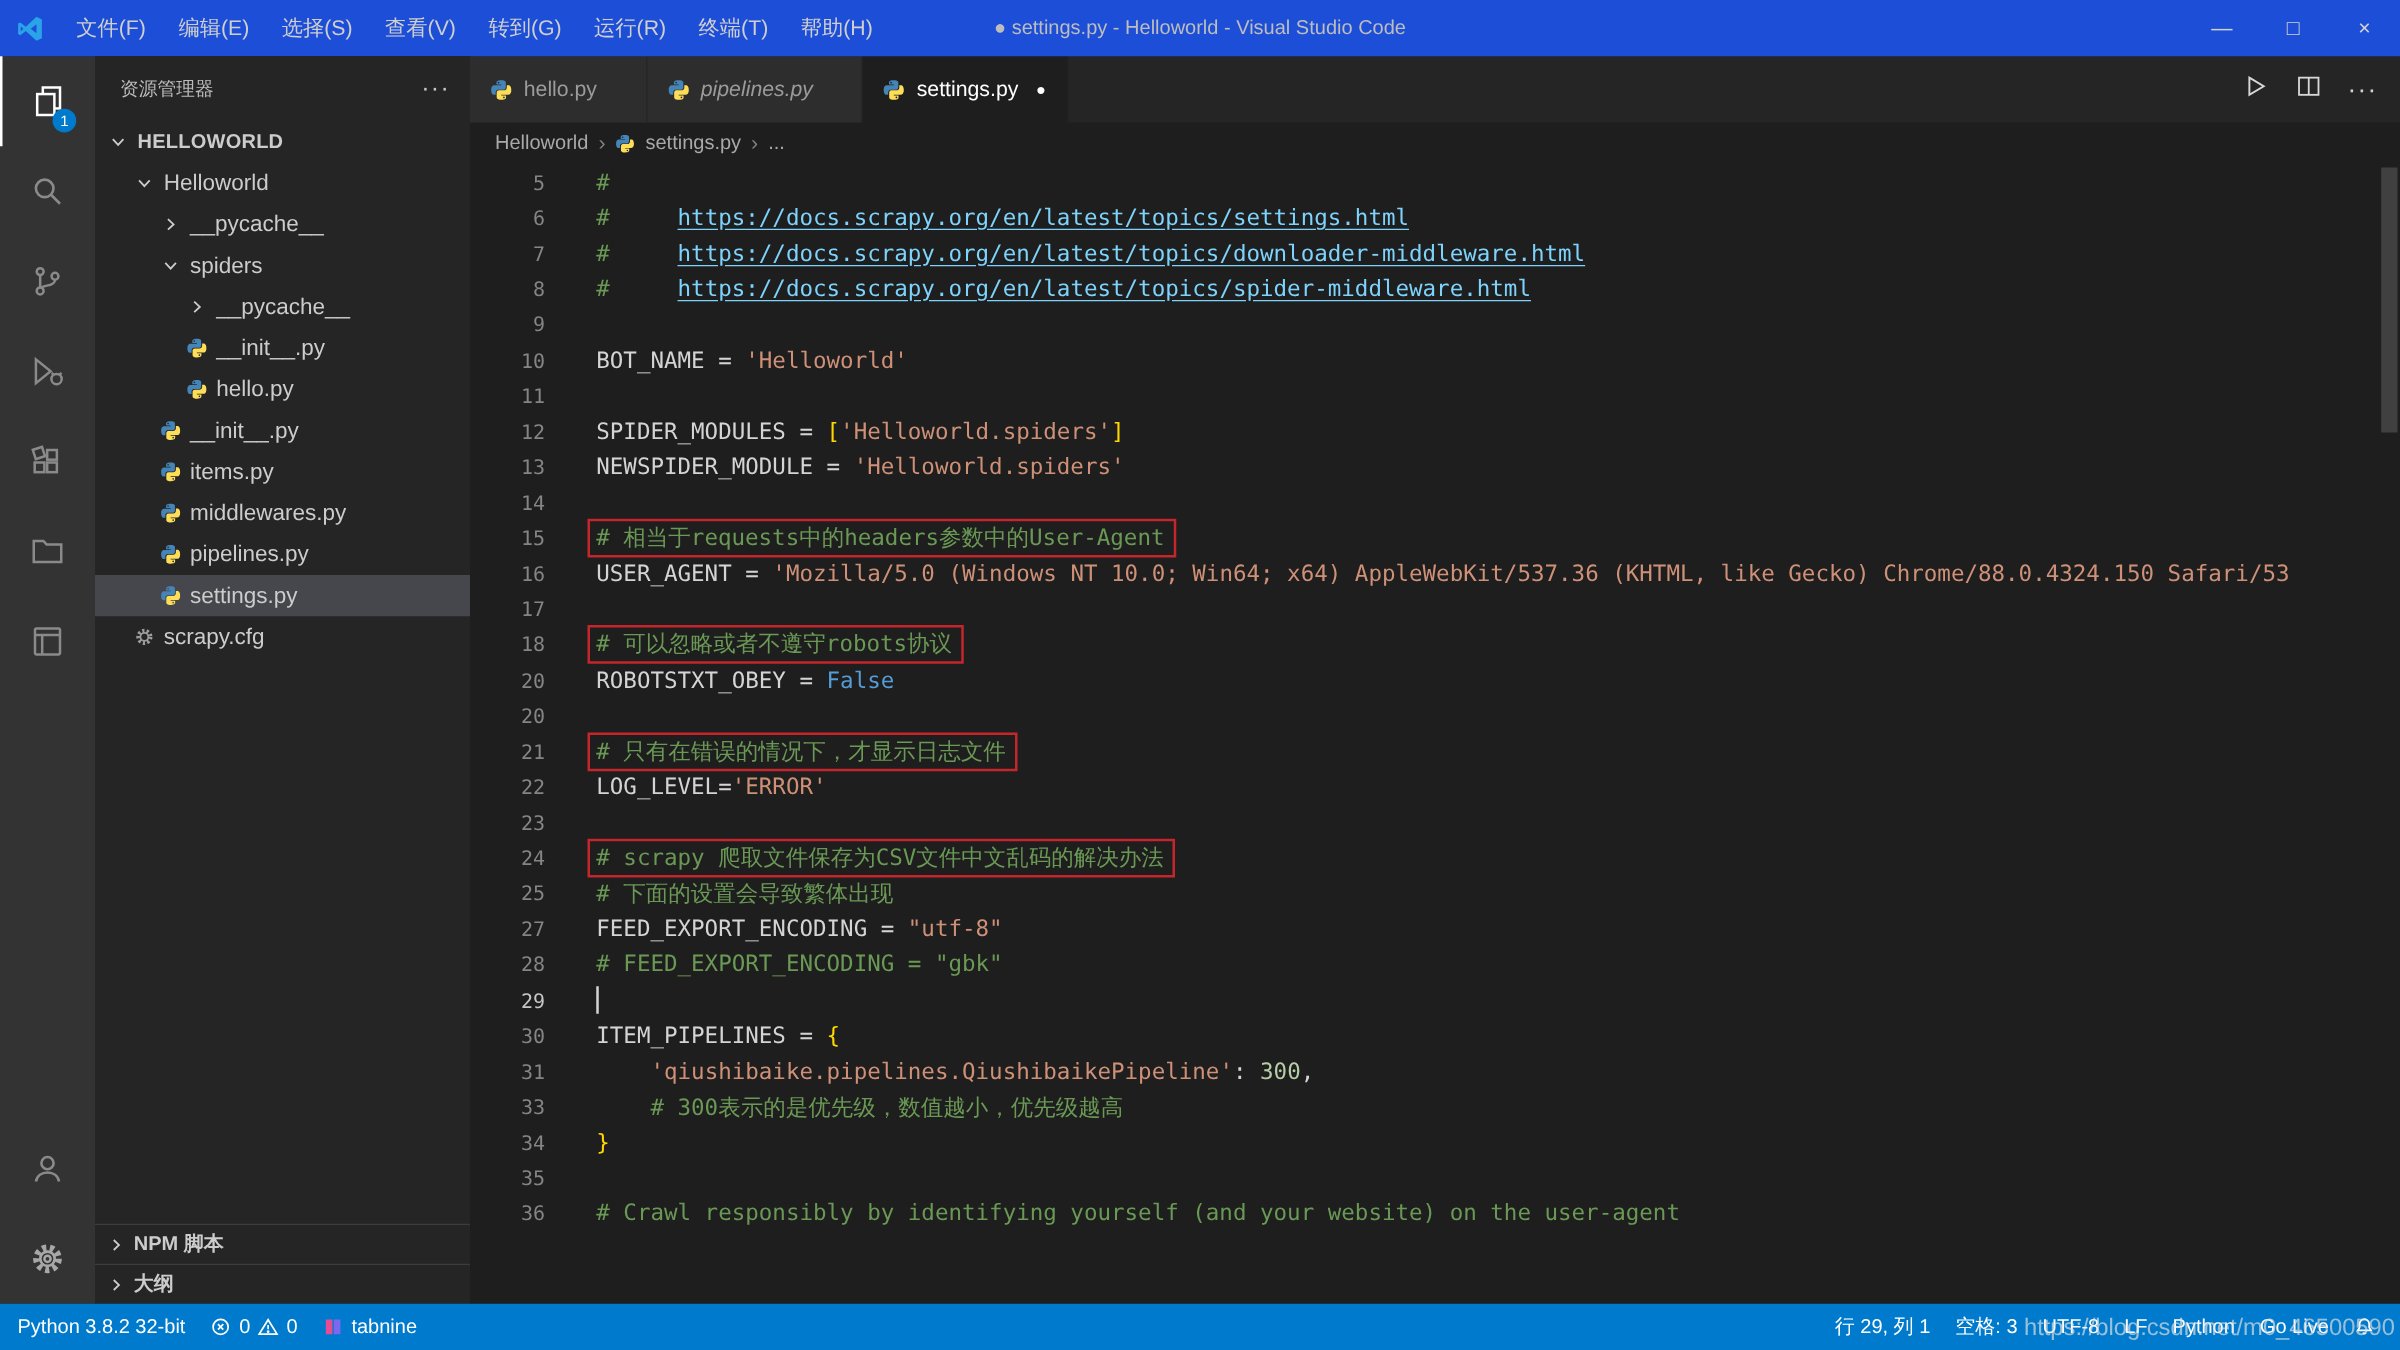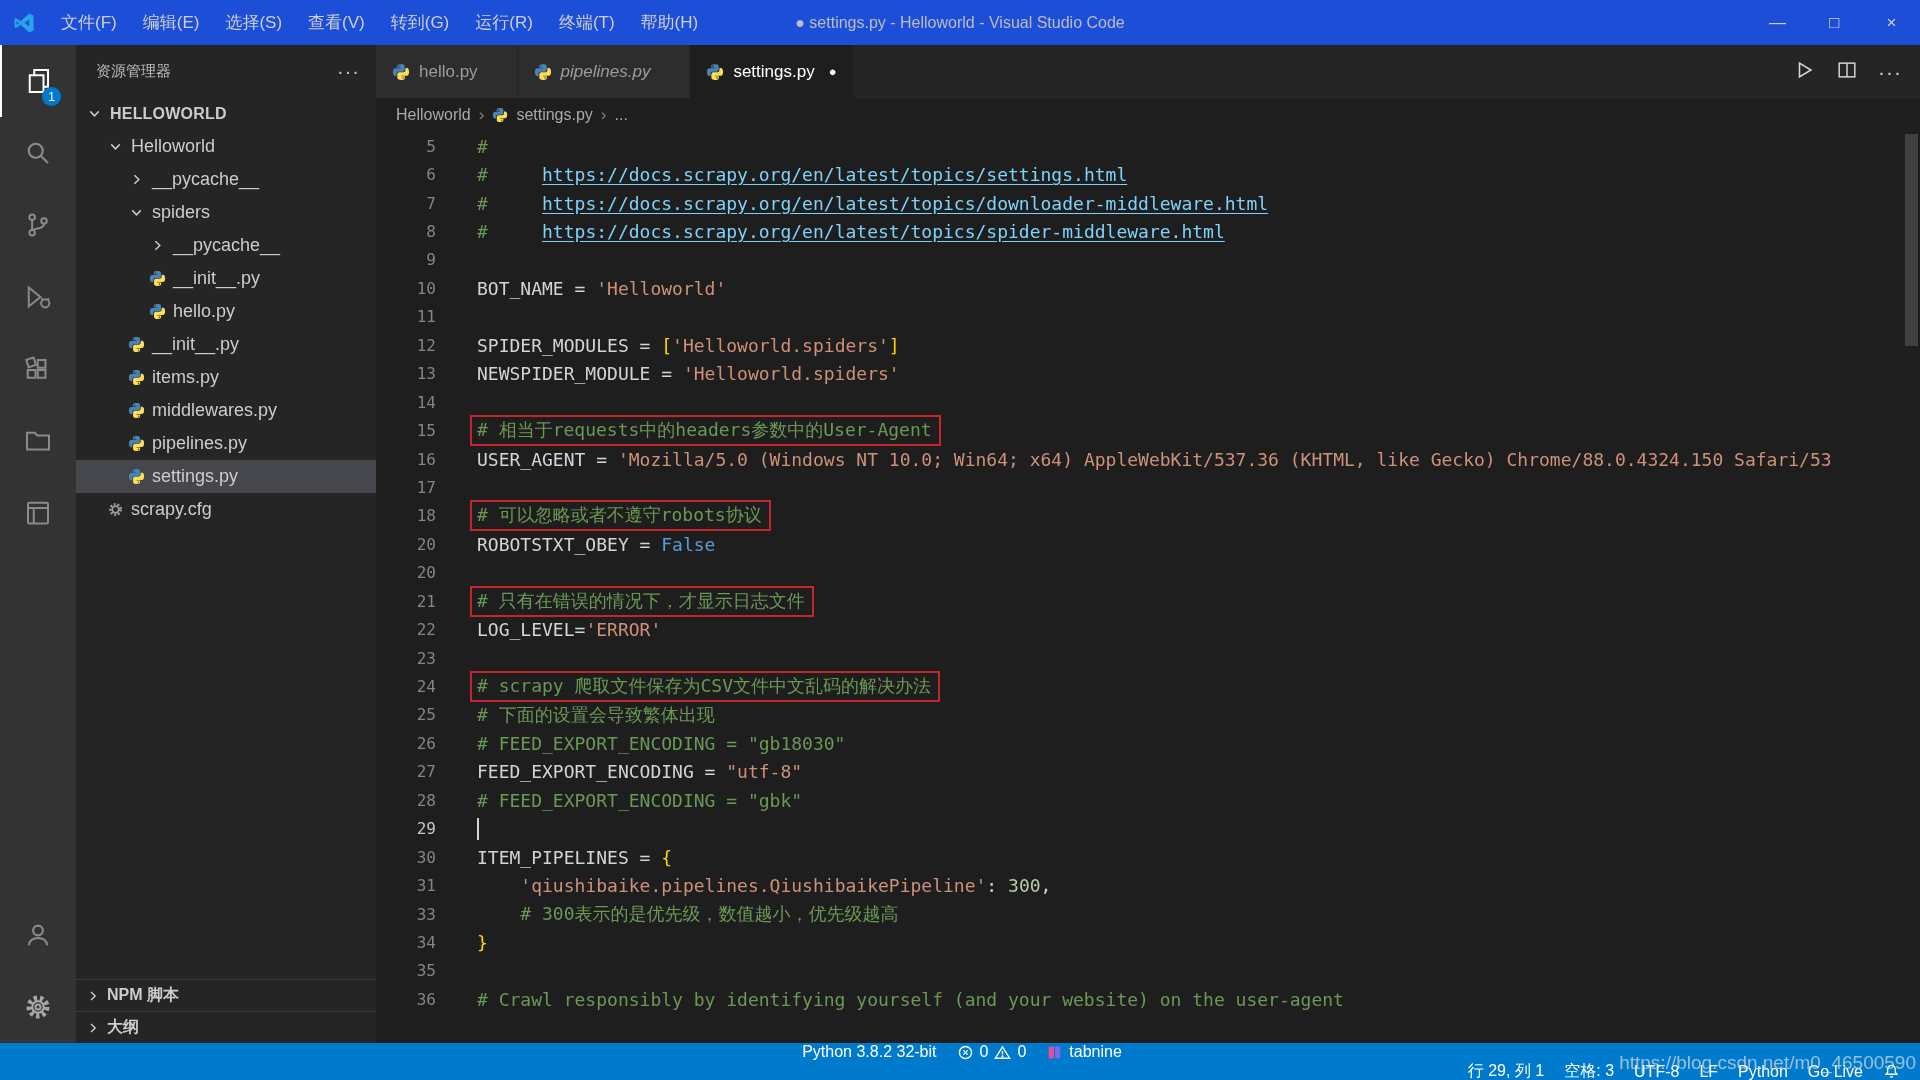"26" div.code-line { html: <div><span>26</span><span><span># FEED_EXPORT_ENCODING = "gb18030"</span></span></div> -> none }
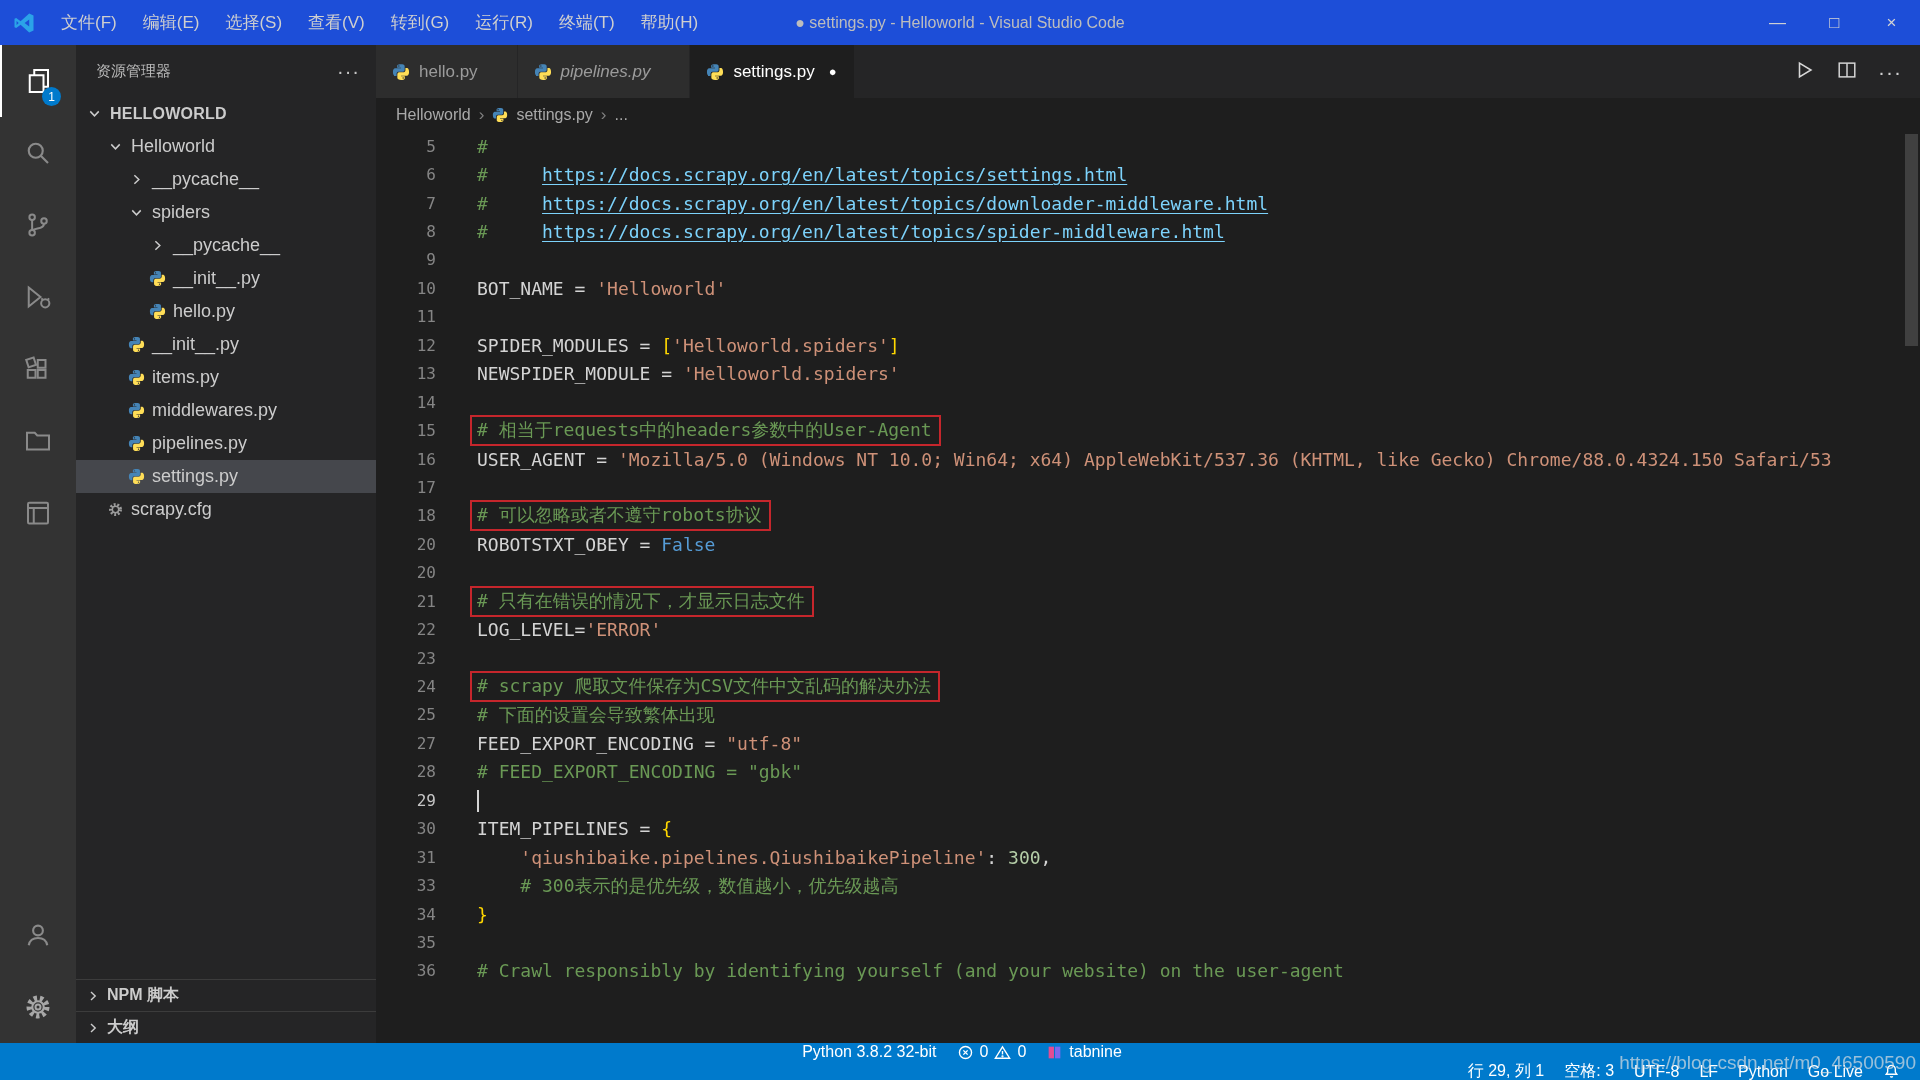"Python 3.8.2 32-bit" .statusbar { flex-direction: column -> none }
